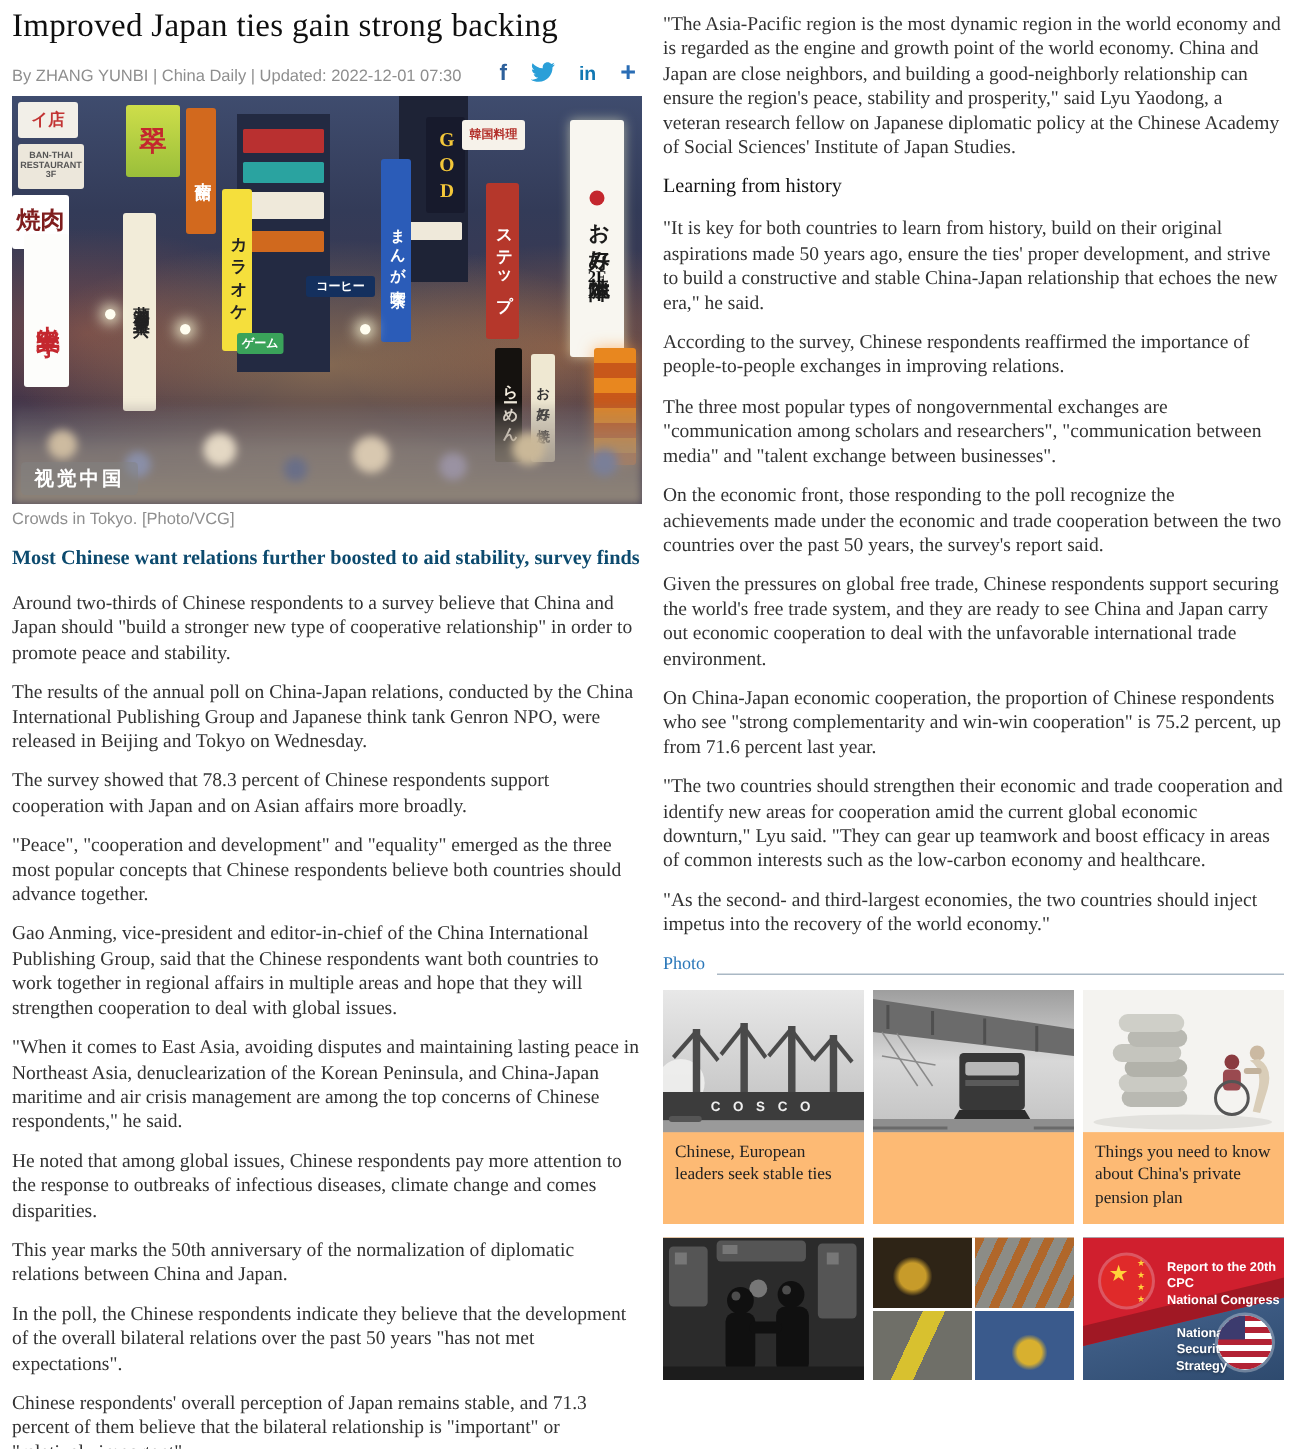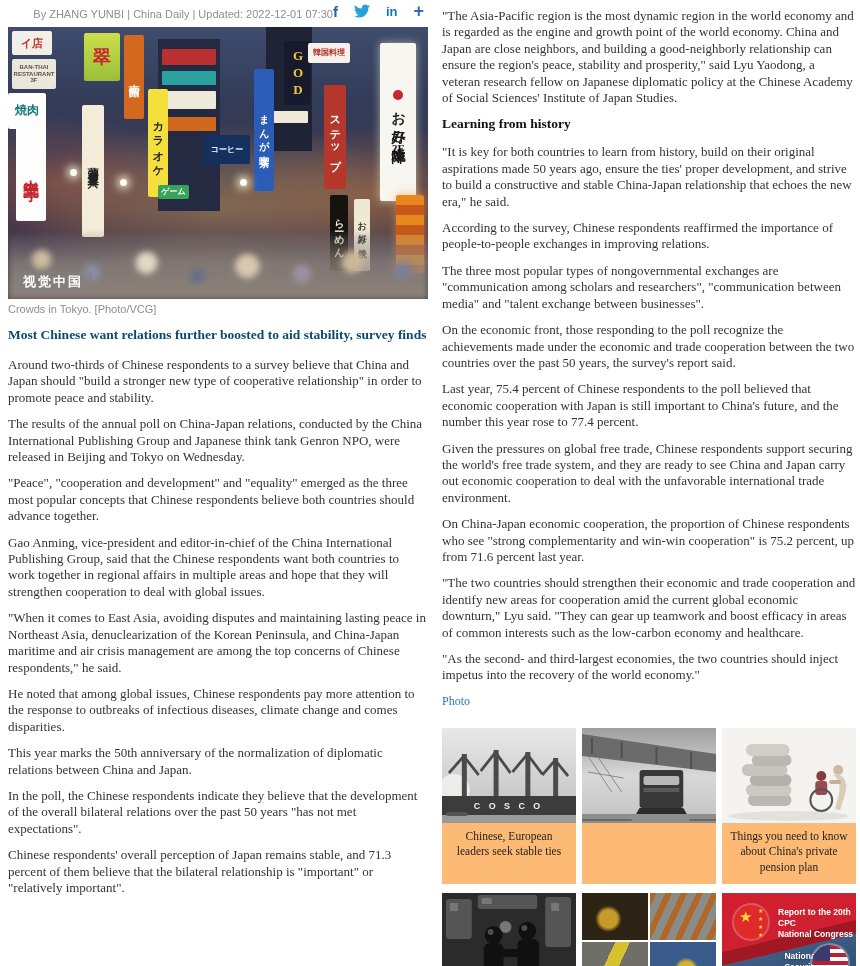"Improved Japan ties gain strong" h1.headline { html: none -> <h1>Improved Japan ties gain strong backing</h1> }
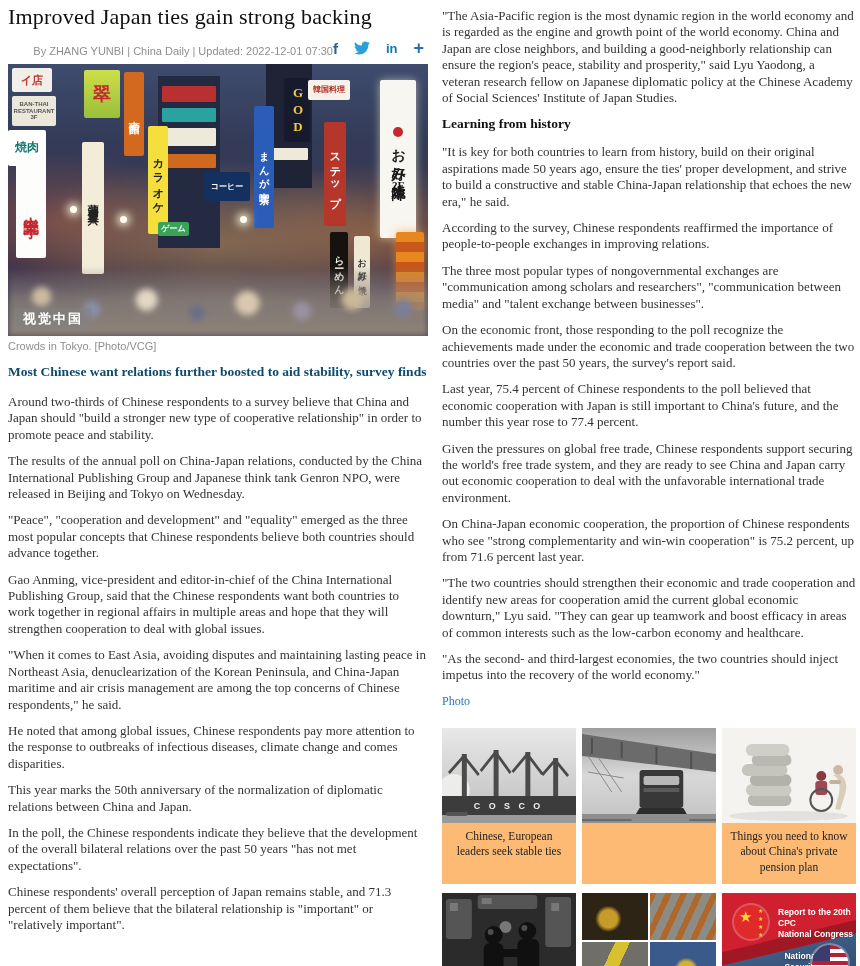"By ZHANG YUNBI | China" .byline-row { justify-content: flex-end -> space-between }
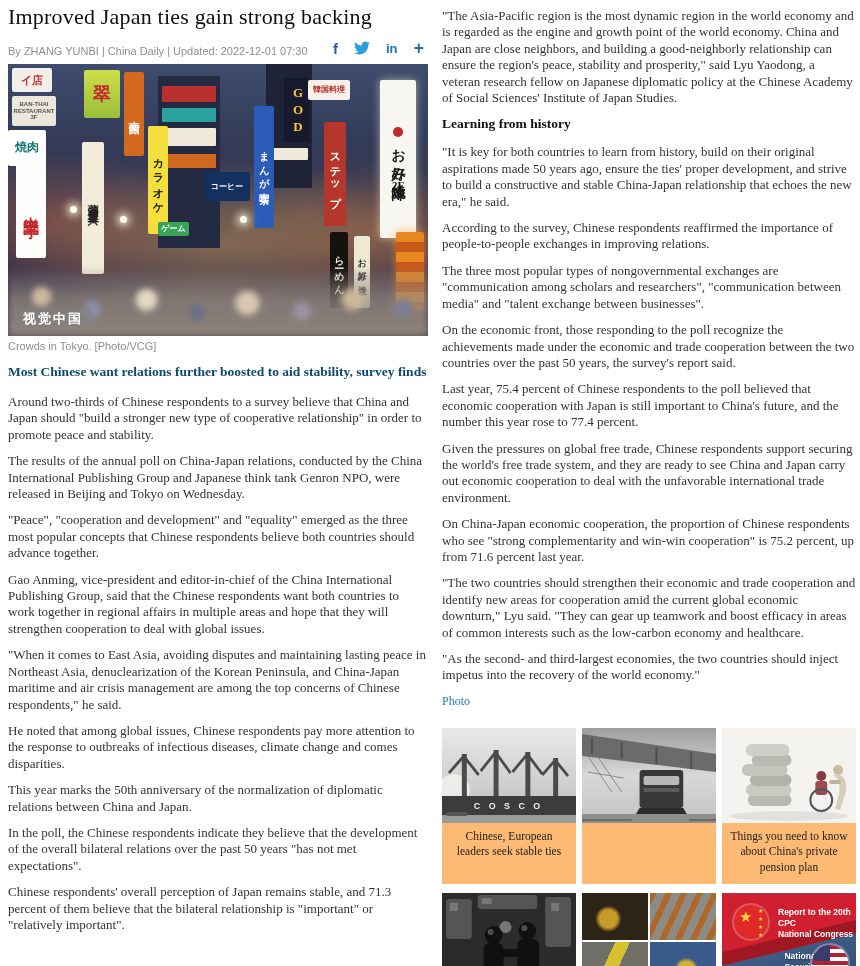"Learning from history" .subhead { font-weight: bold -> normal }
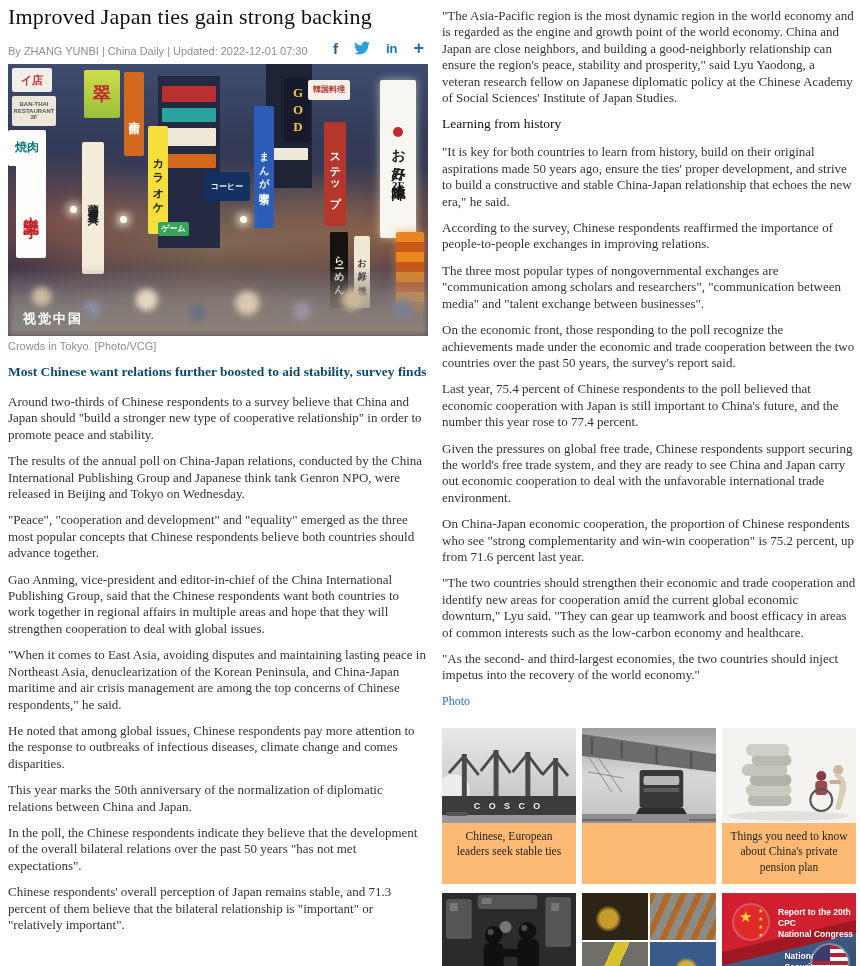"焼肉" .s2 { color: #0f766e -> #7f1d1d; font-size: 12px -> 16px }
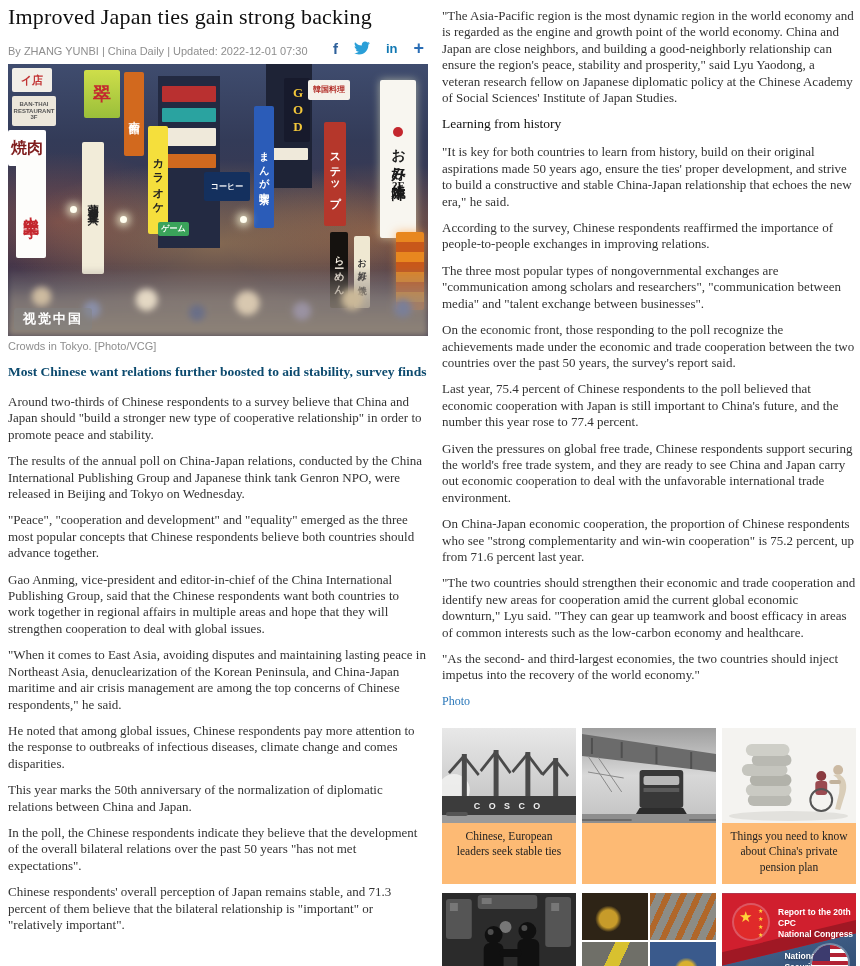"コーヒー" .s16 { height: 29px -> 14px; top: 108px -> 120px }
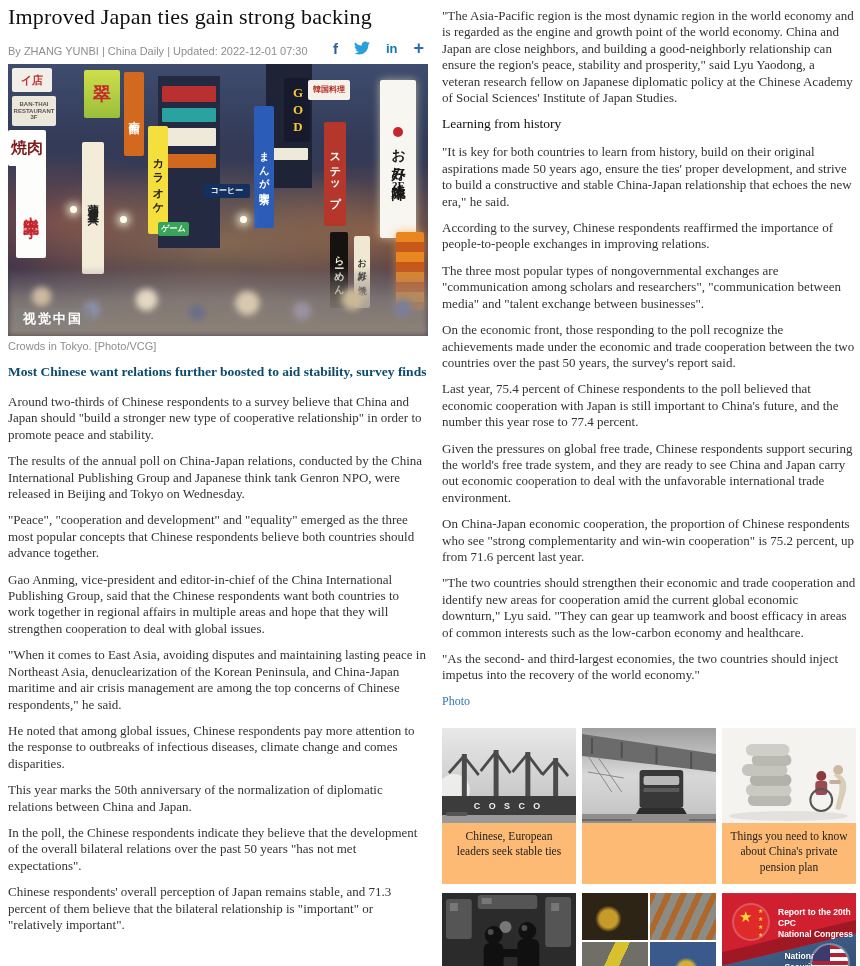"Last year, 75.4 percent of" p.body { html: <p>Last year, 75.4 percent of Chinese respondents to the poll believed that economic cooperation with Japan is still important to China's future, and the number this year rose to 77.4 percent.</p> -> none }
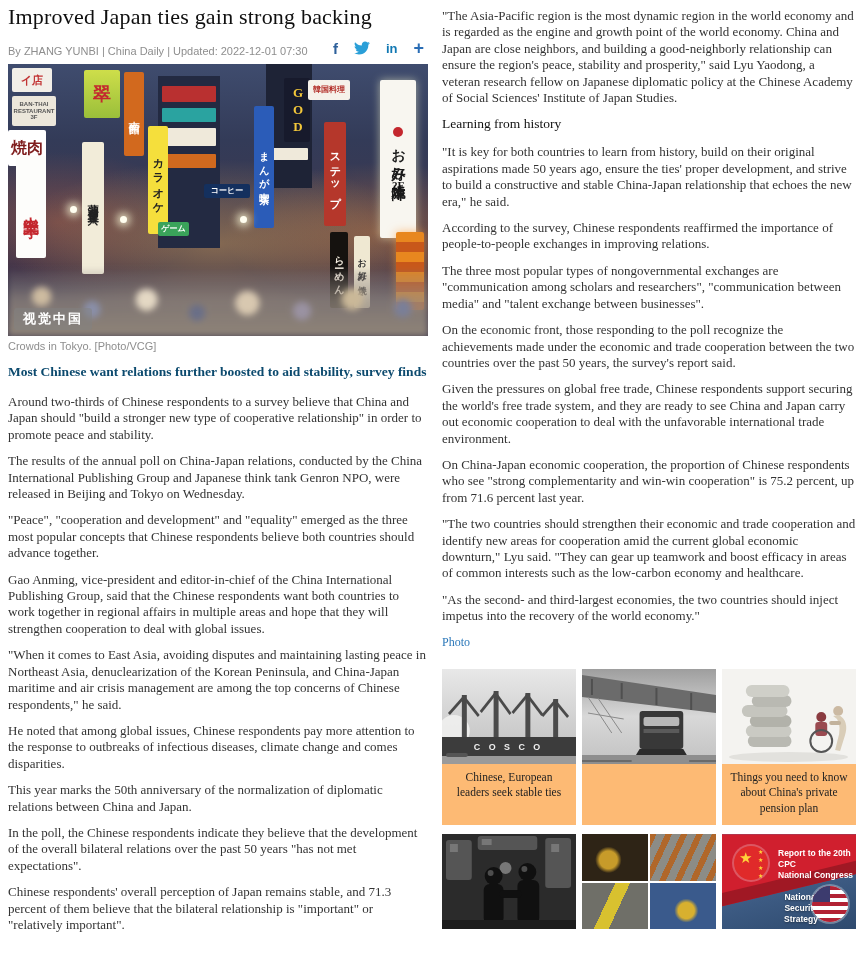"The survey showed that 78.3" p.body { html: none -> <p>The survey showed that 78.3 percent of Chinese respondents support cooperation with Japan and on Asian affairs more broadly.</p> }
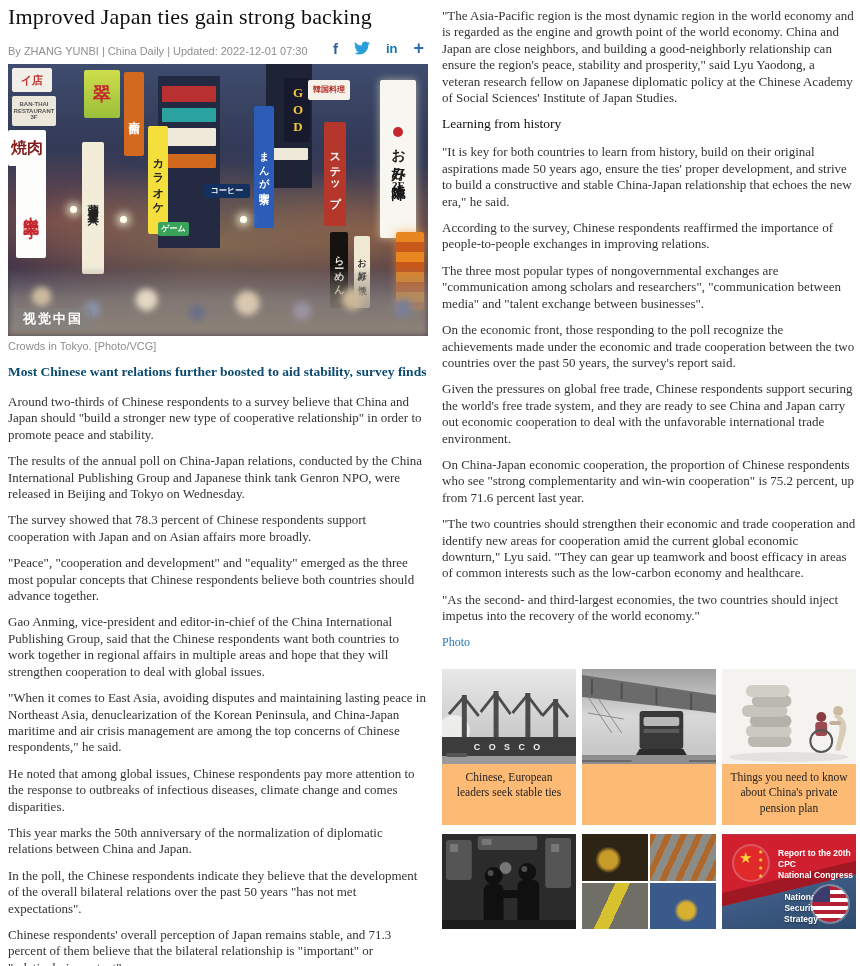"Photo" .section-head { align-items: flex-start -> flex-end; flex-direction: column -> none }
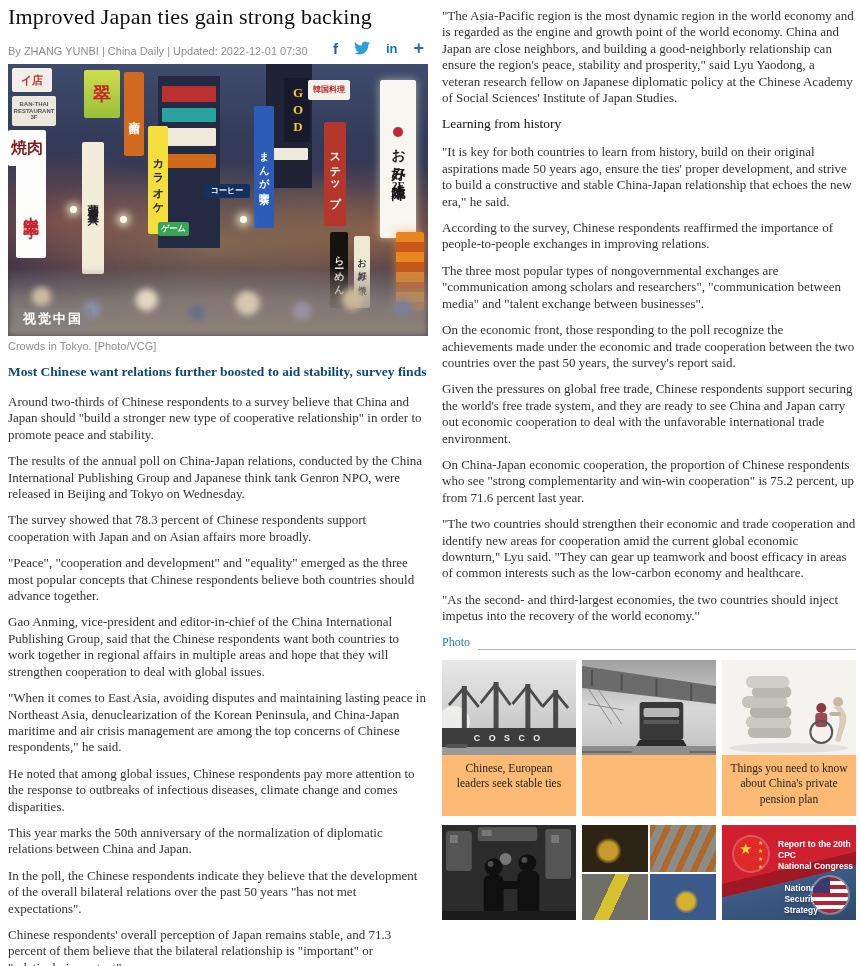"Chinese, European leaders seek stable" .tile .cap { text-align: center -> none }
